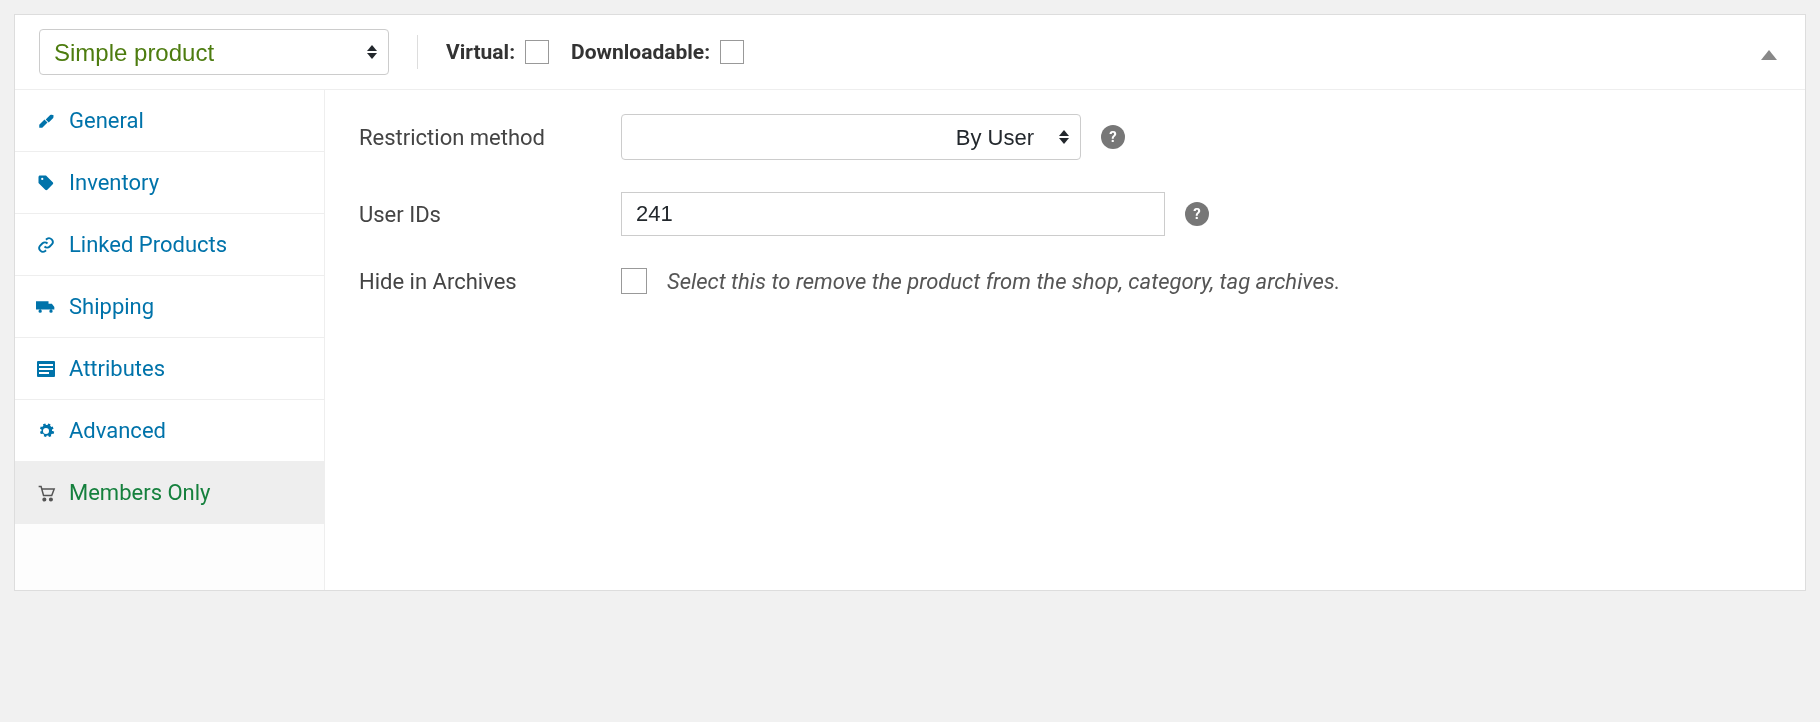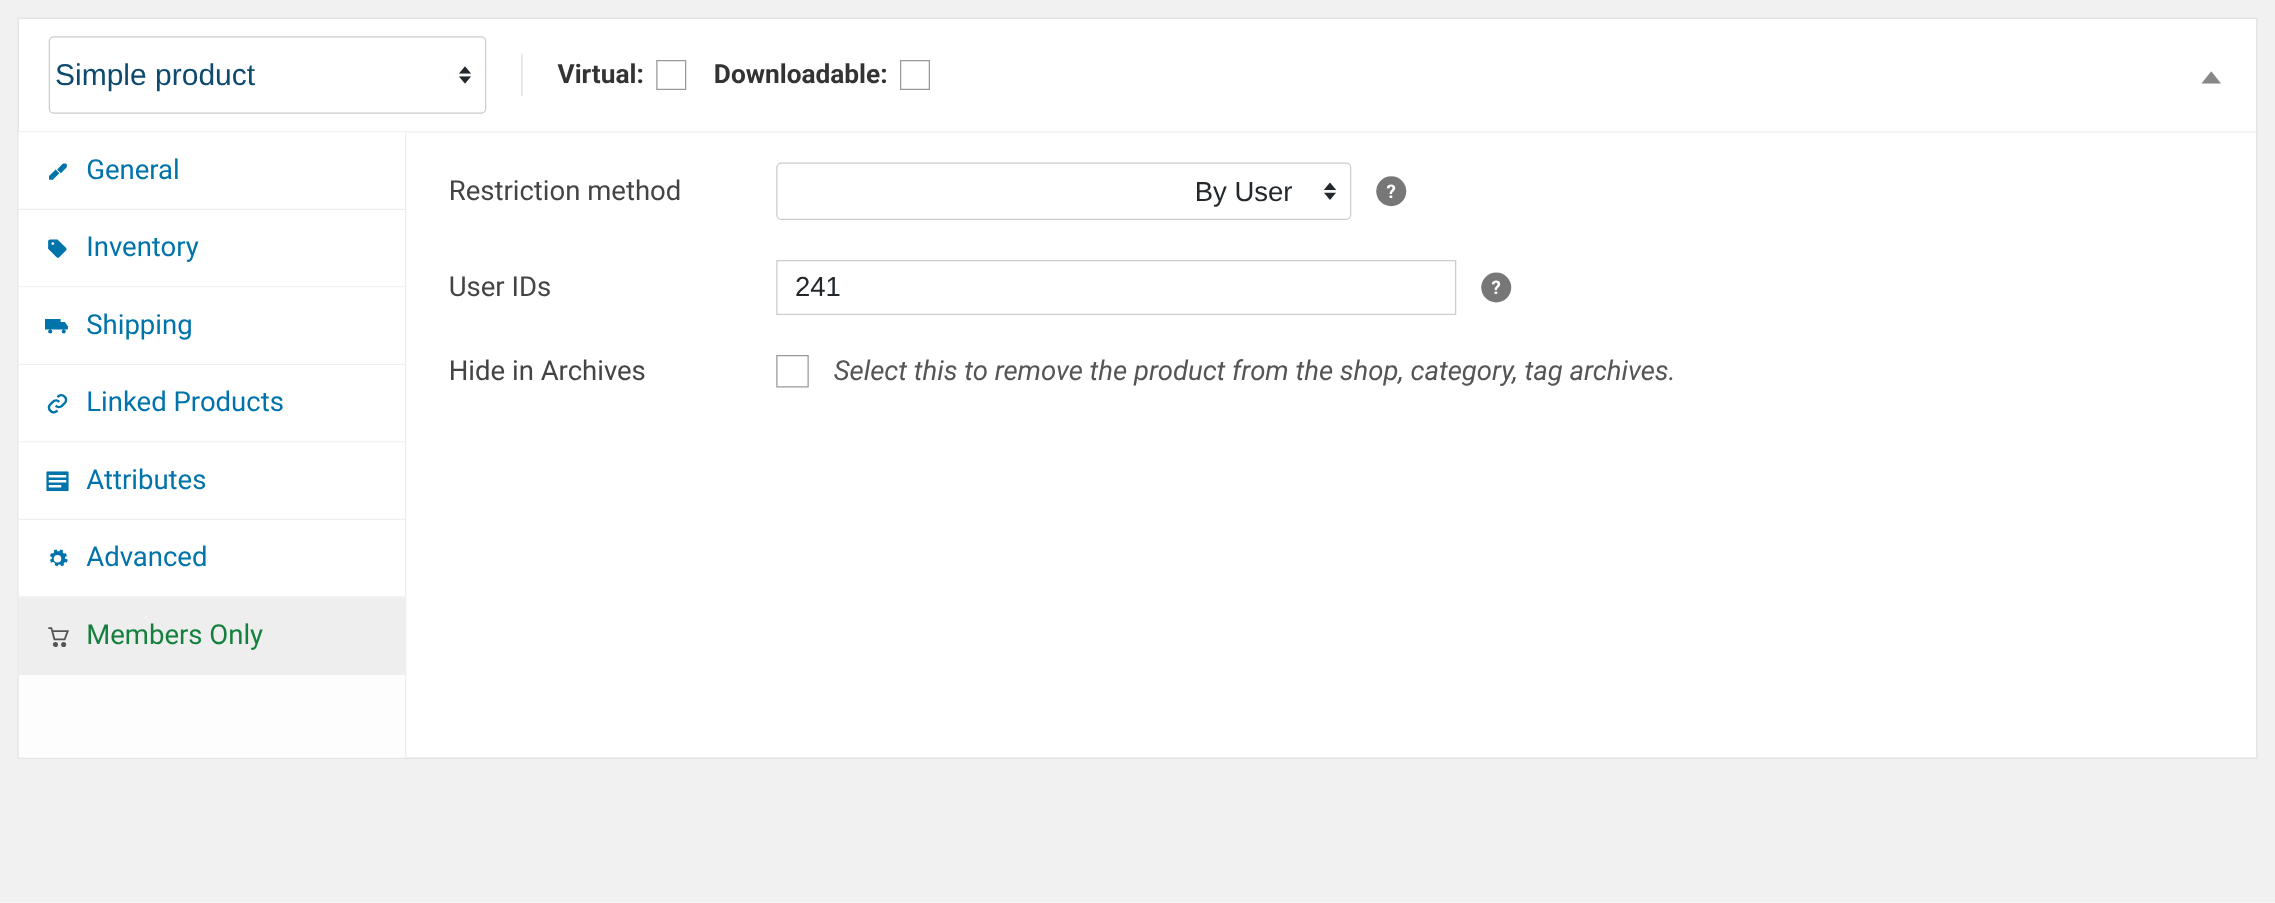"Simple product" .product-type-select { color: #0c4a6e -> #4d7c0f; height: 62px -> 46px; padding: 8px 46px 8px 4px -> 8px 46px 8px 14px }
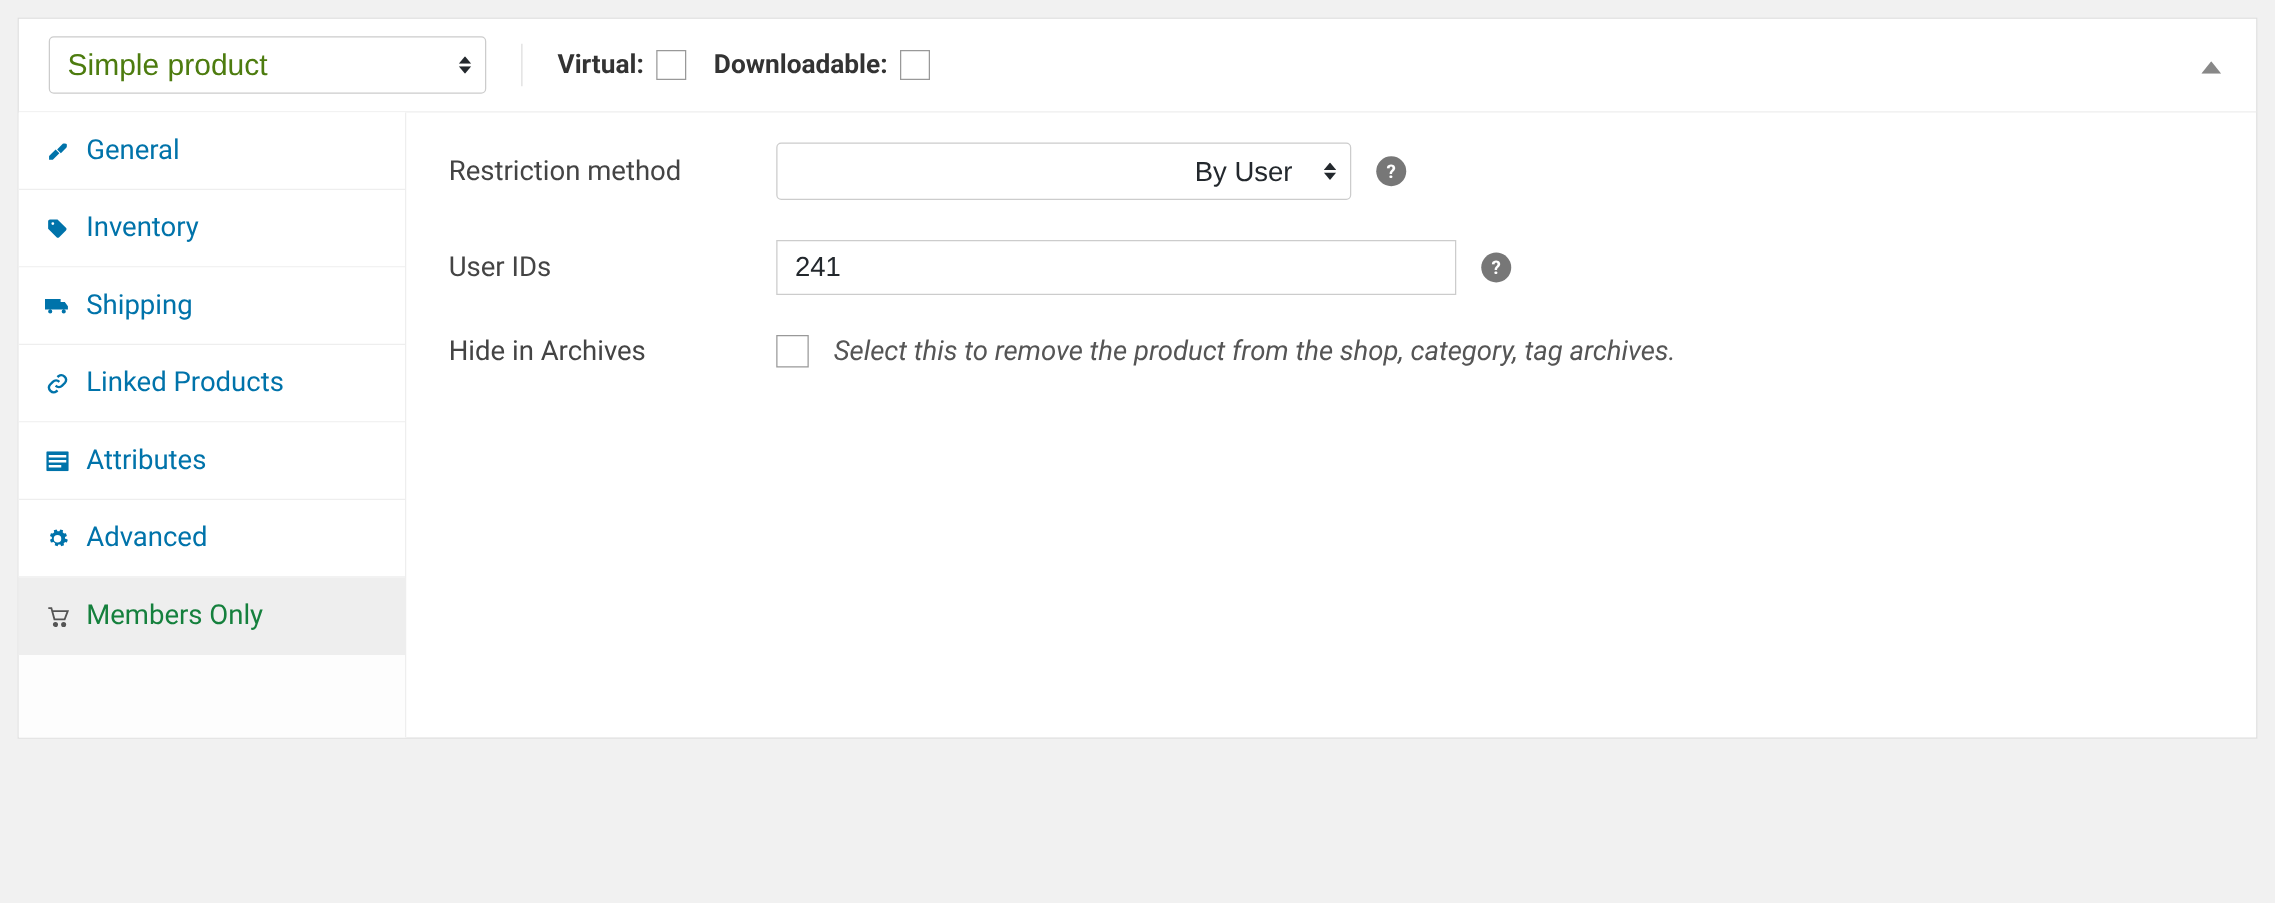"Shipping" li.tab { order: before "Linked Products" -> after "Linked Products" }
